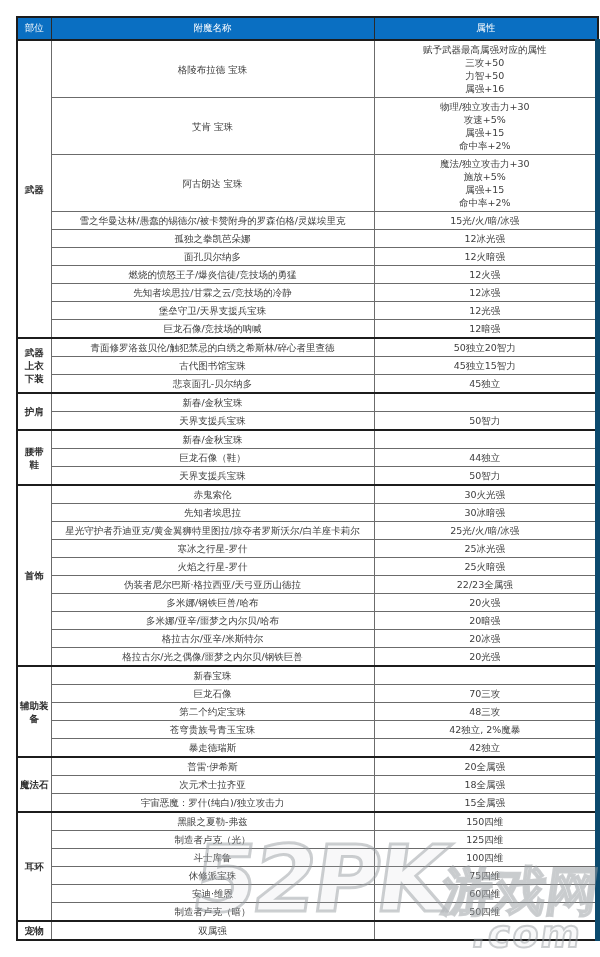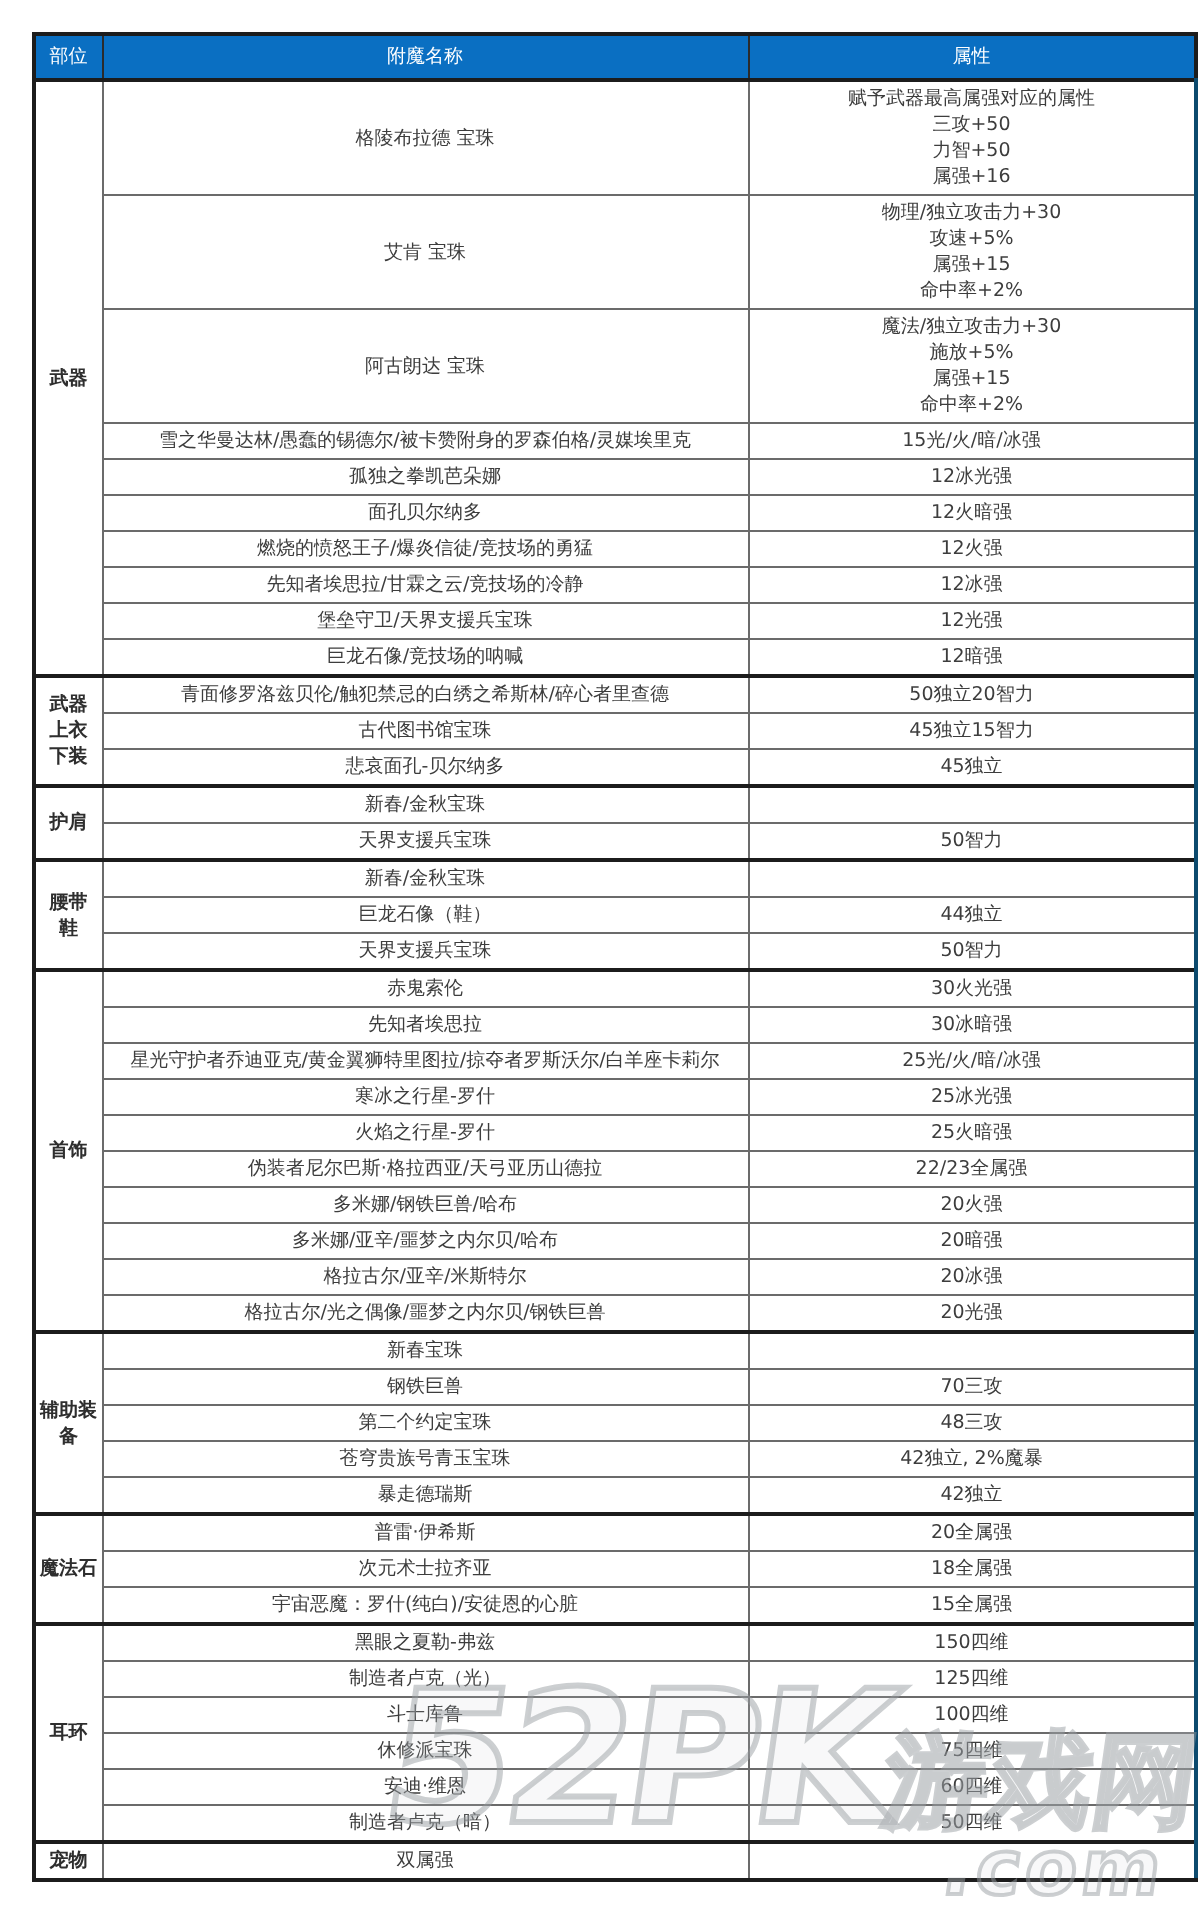"赋予武器最高属强对应的属性" td.attr { border-right: 2px solid #0c4a6e -> 6px solid #0c4a6e }
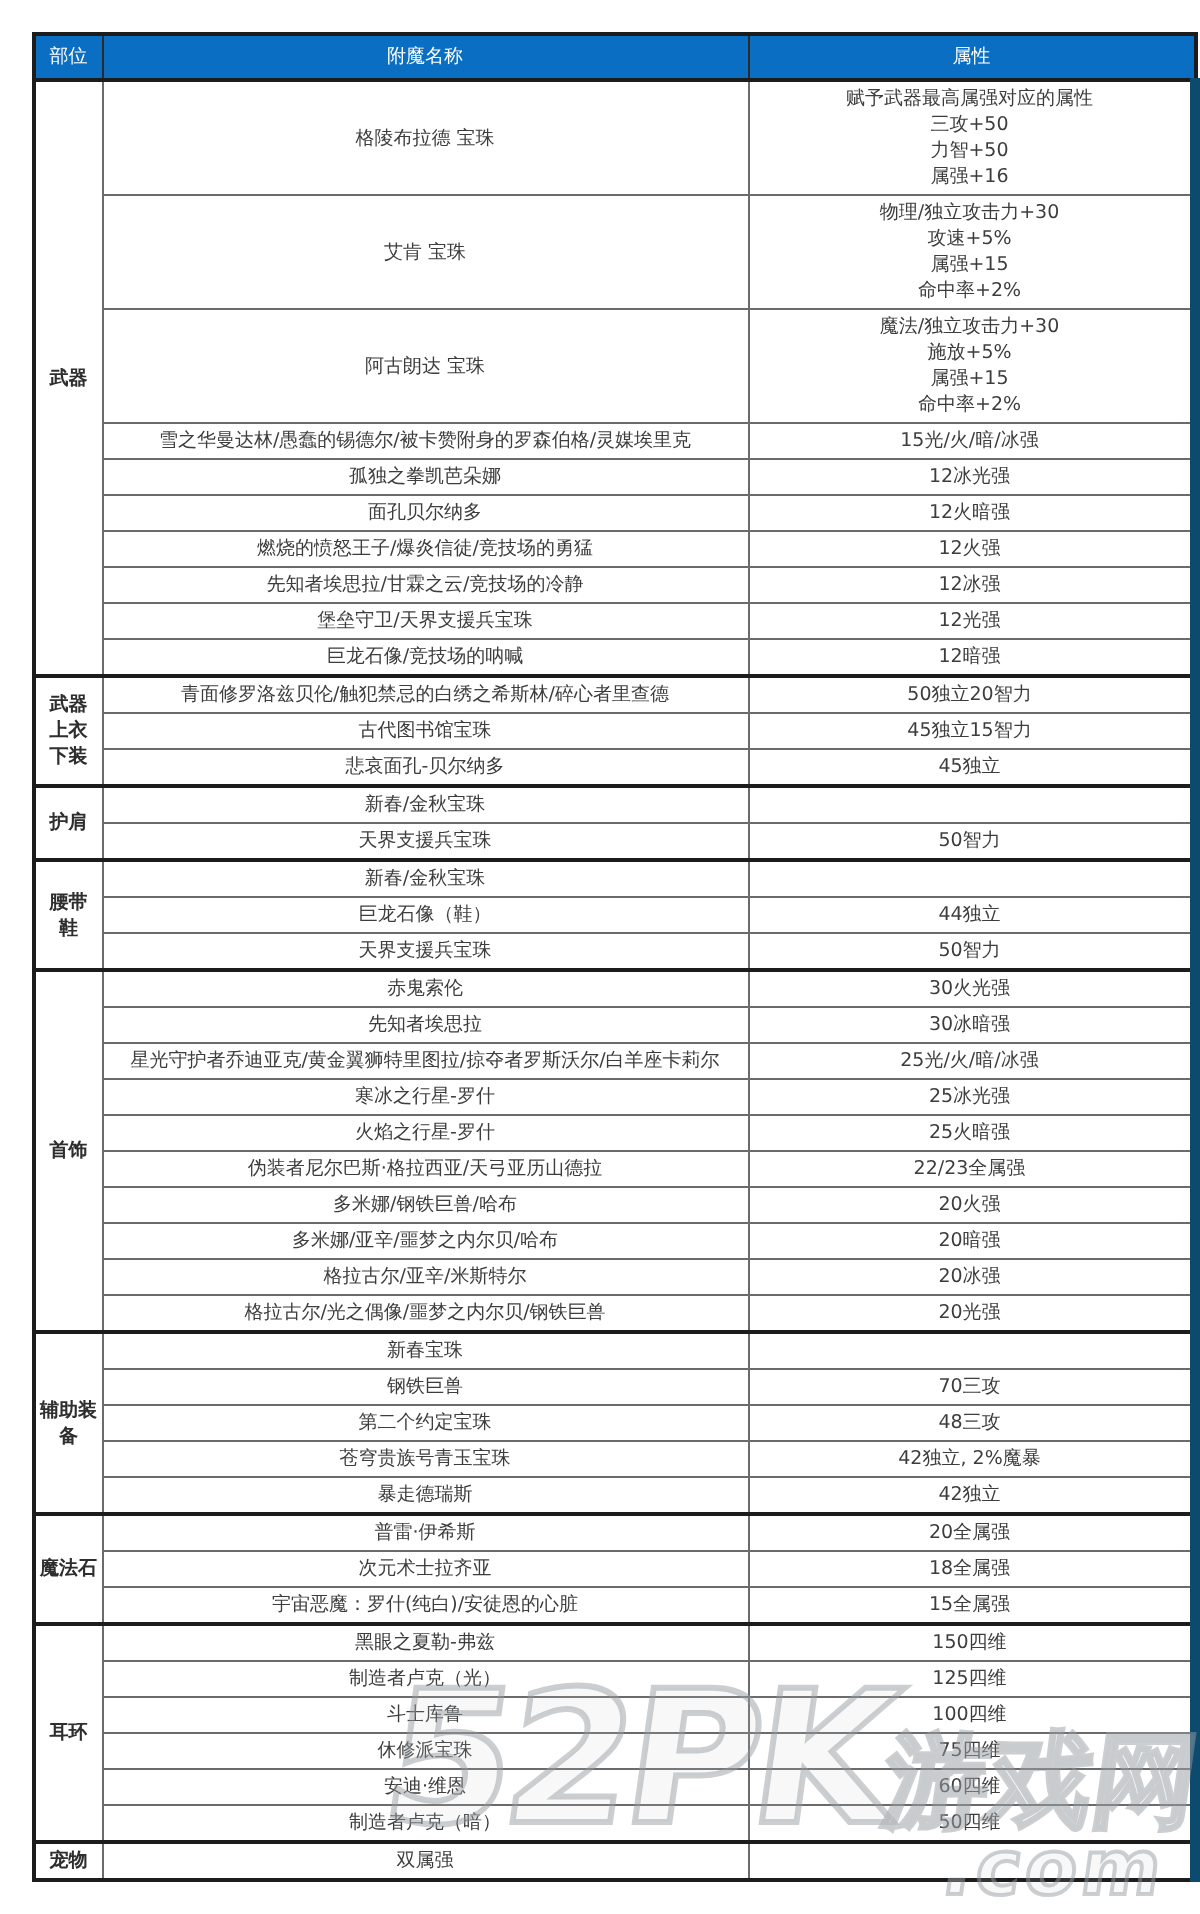"钢铁巨兽" td.name { text: 钢铁巨兽 -> 巨龙石像 }
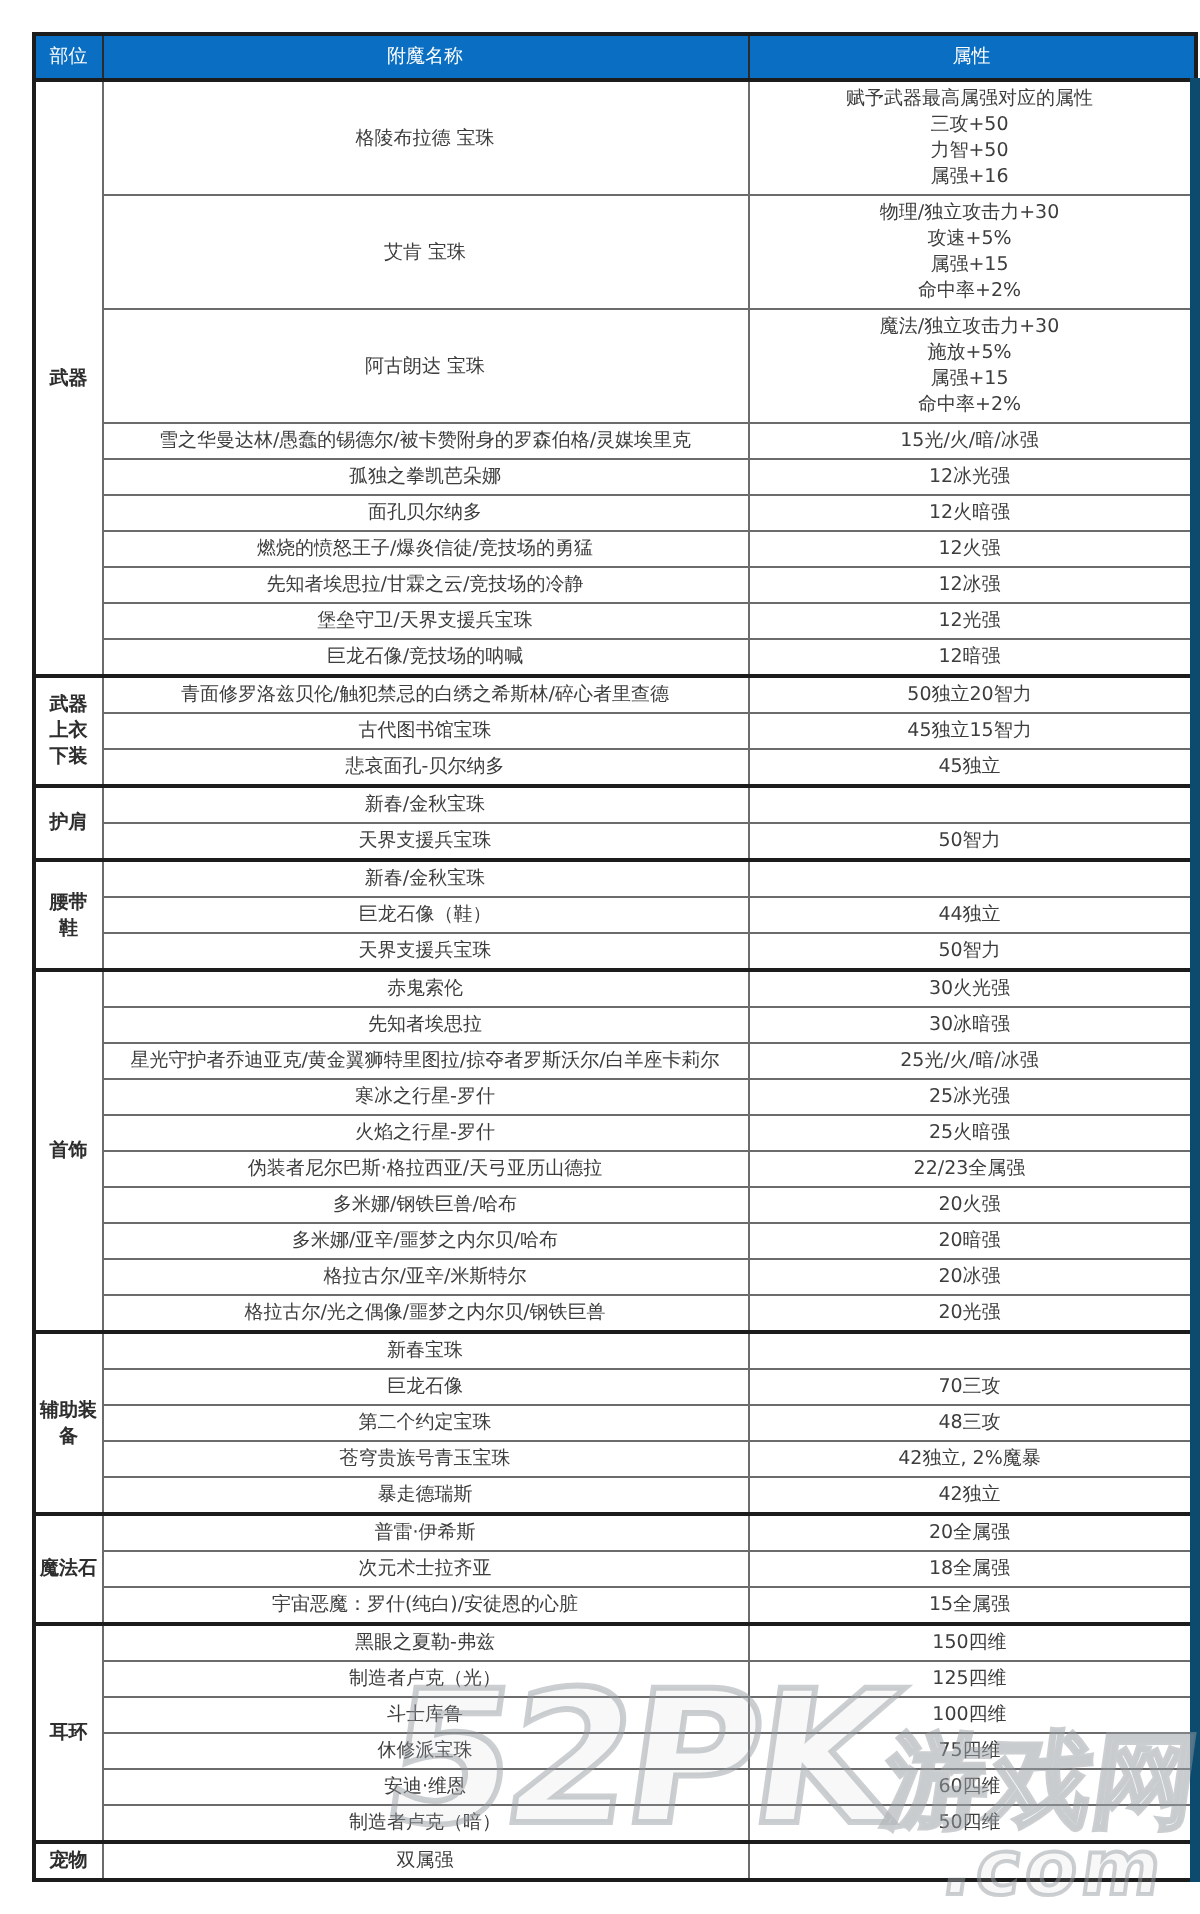"宇宙恶魔：罗什(纯白)/安徒恩的心脏" td.name { text: /安徒恩的心脏 -> /独立攻击力 }
